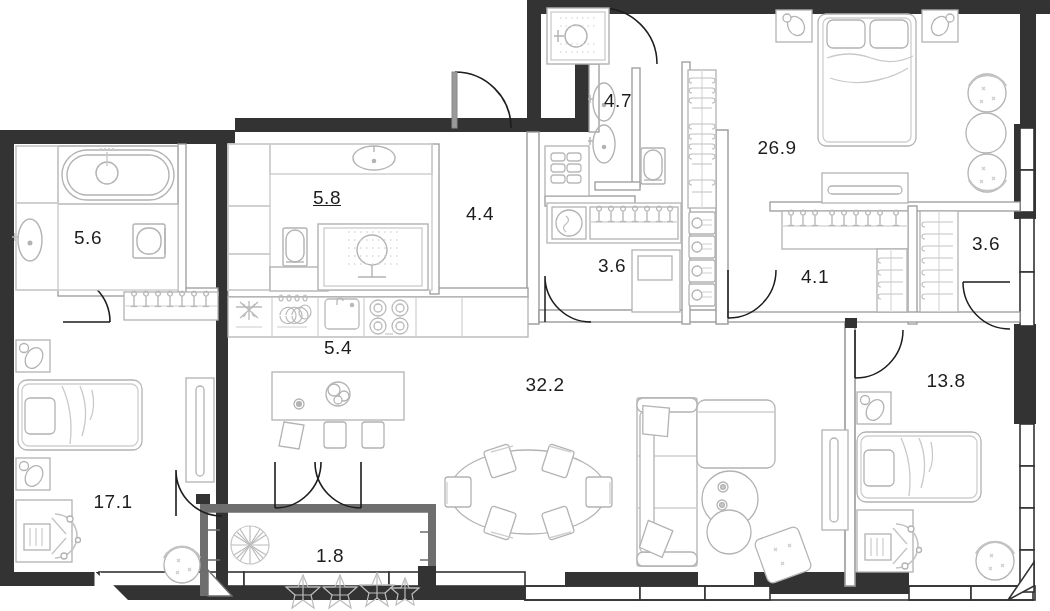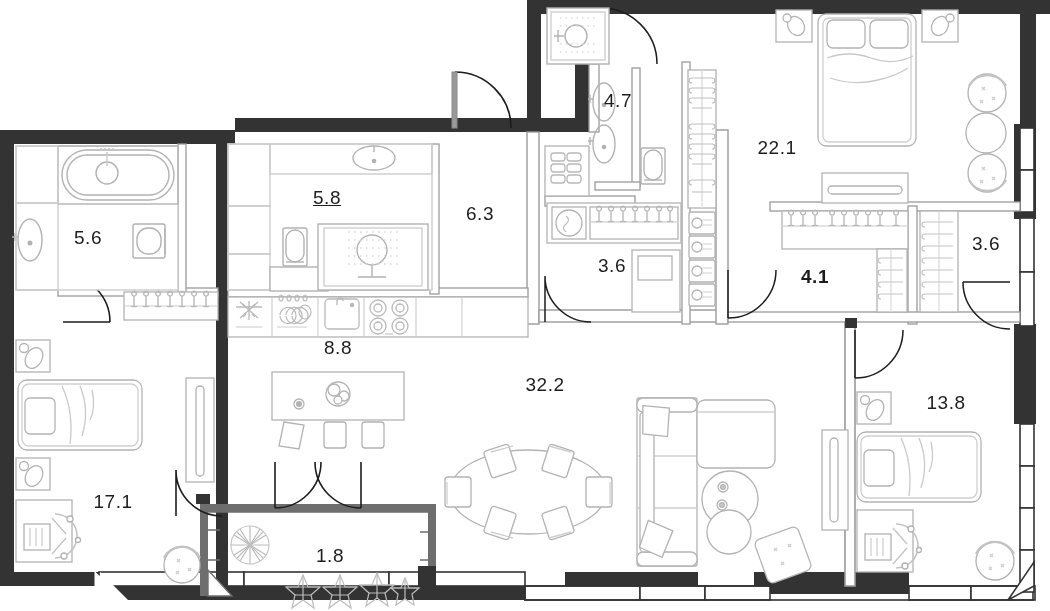"22.1" div.area-label { text: 22.1 -> 26.9 }
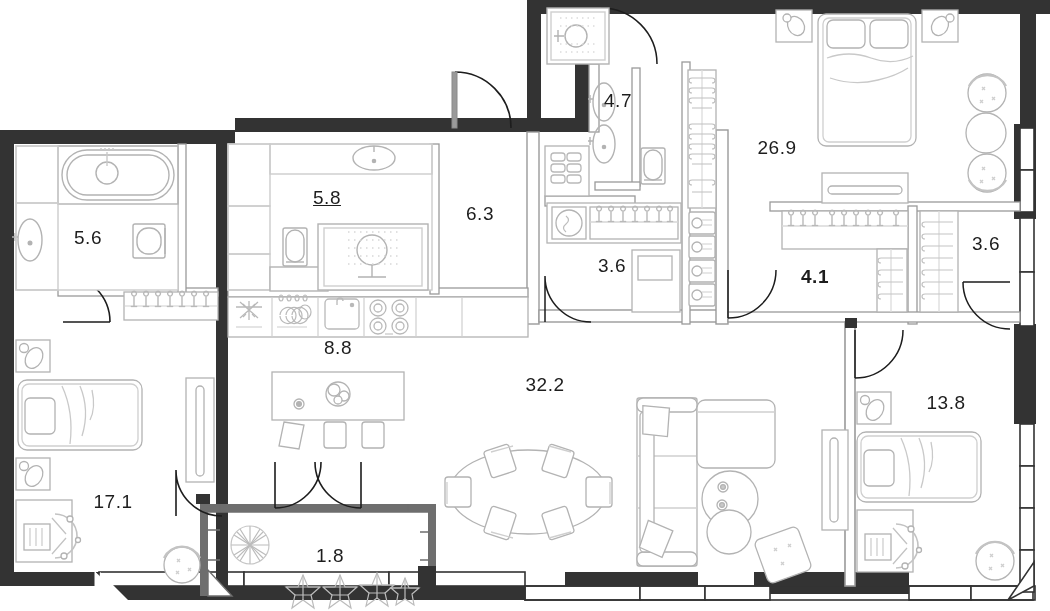"6.3" div.area-label { text: 6.3 -> 4.4 }
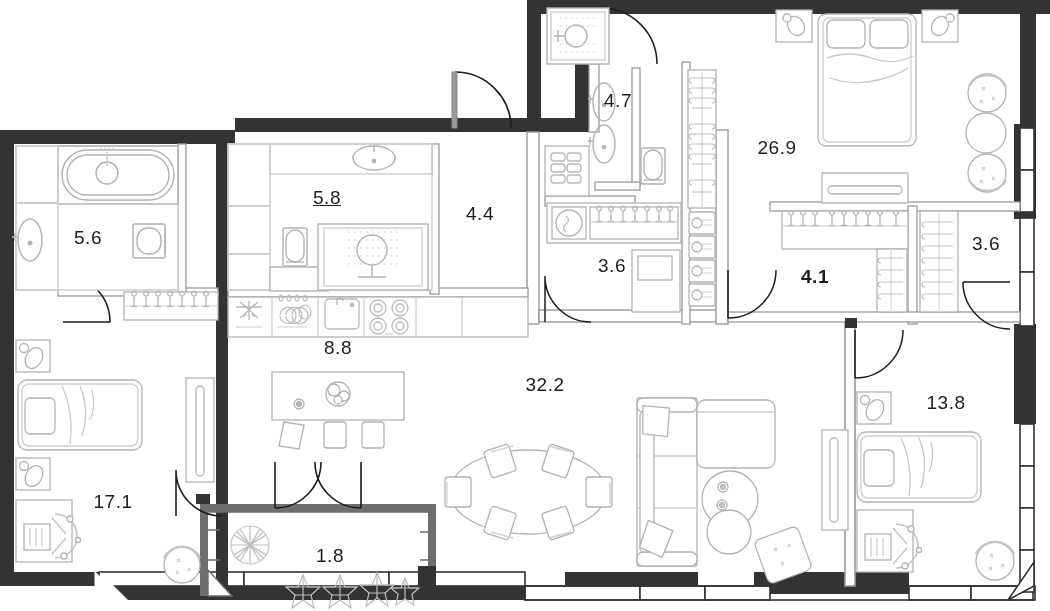"4.1" div.area-label { font-weight: bold -> none }
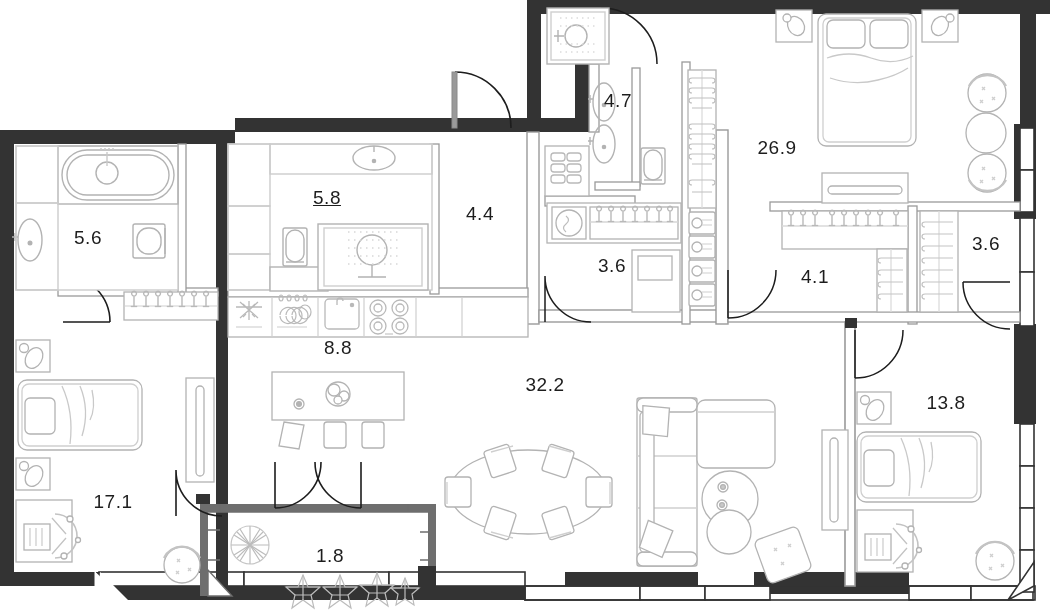"8.8" div.area-label { text: 8.8 -> 5.4 }
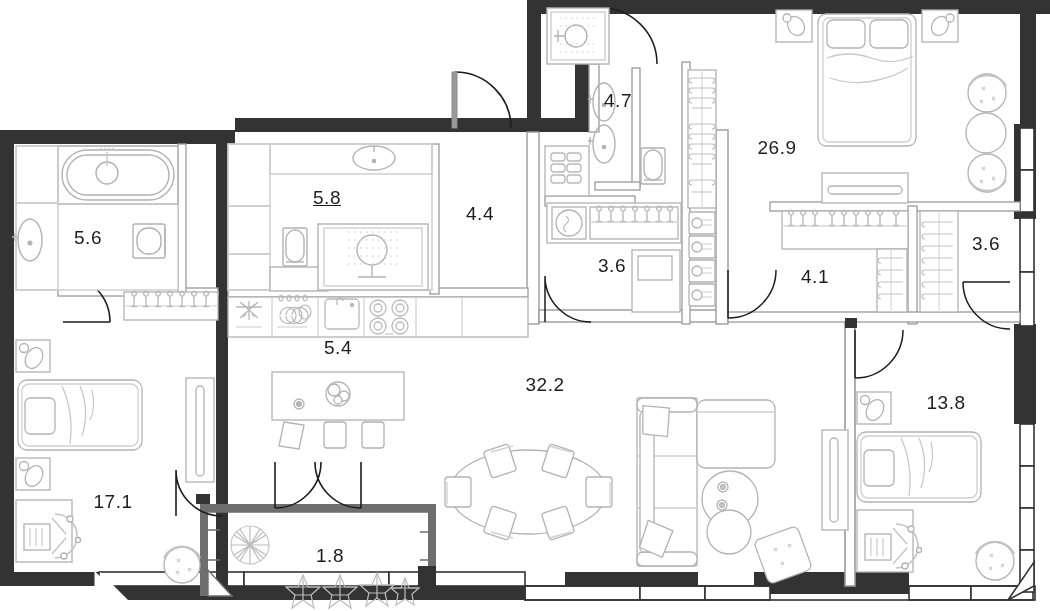"13.8" div.area-label { margin-top: 22px -> none }
